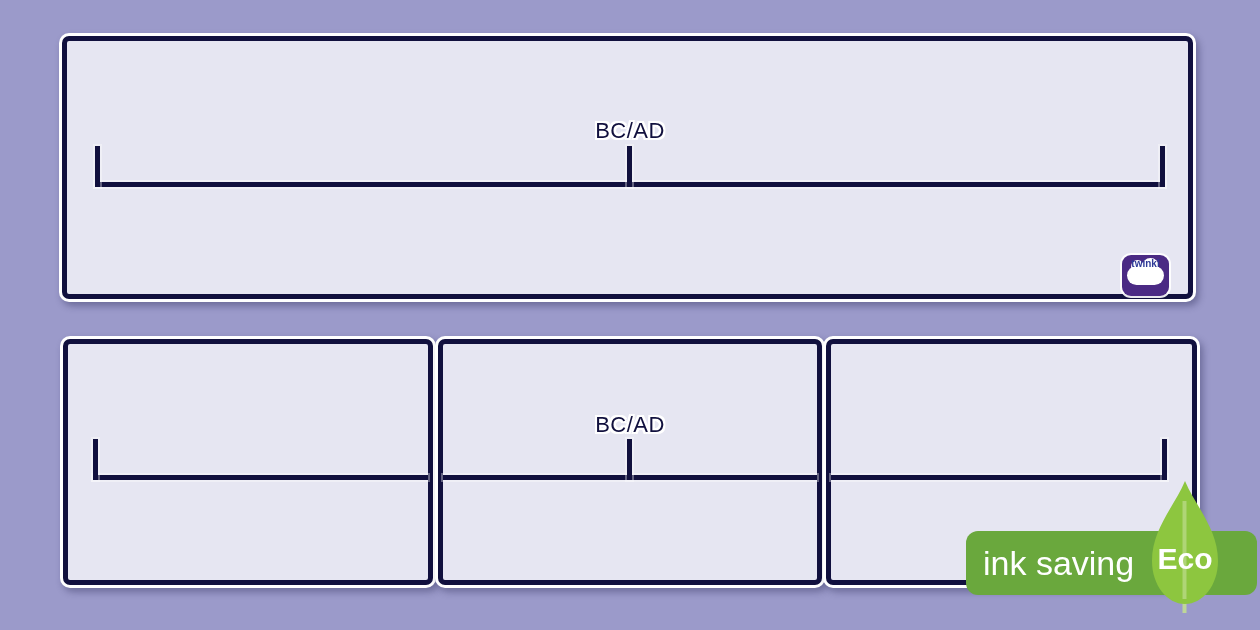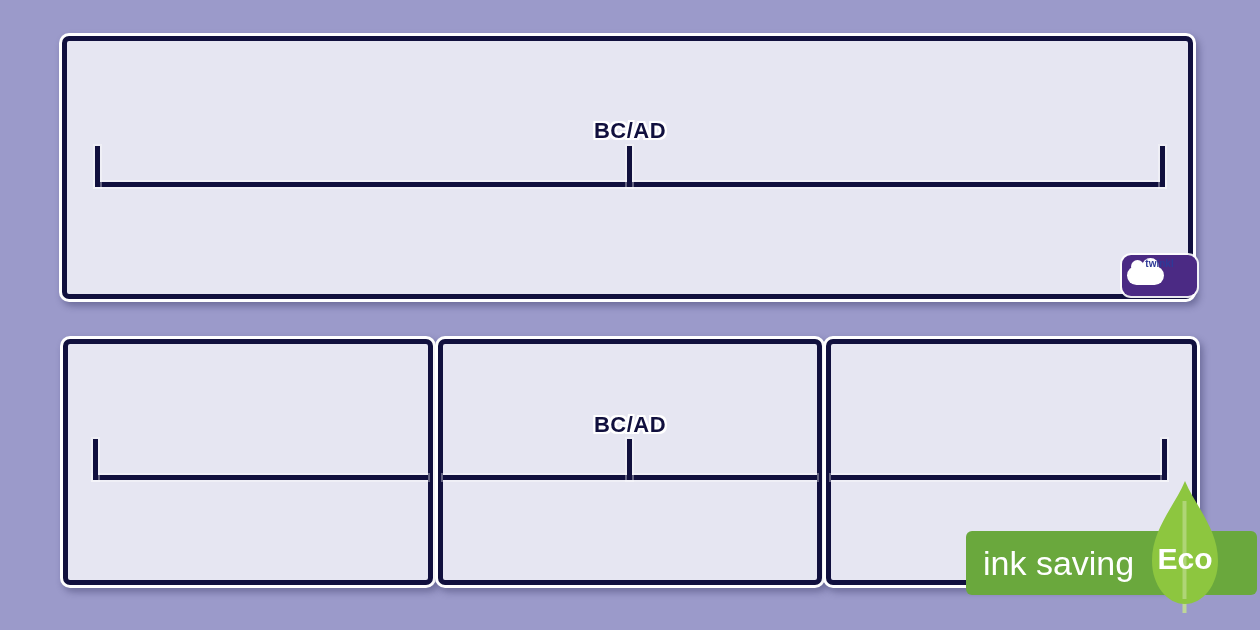"BC/AD" .tl-label { font-weight: bold -> normal }
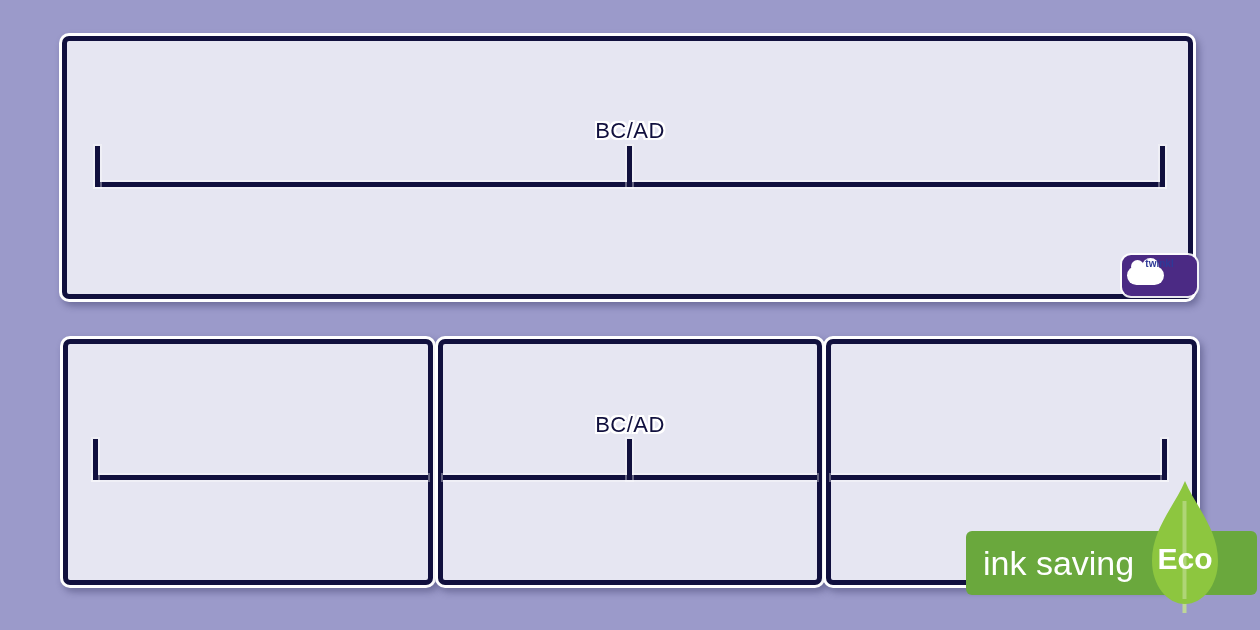"twinkl" .twinkl { padding-left: 28px -> none }
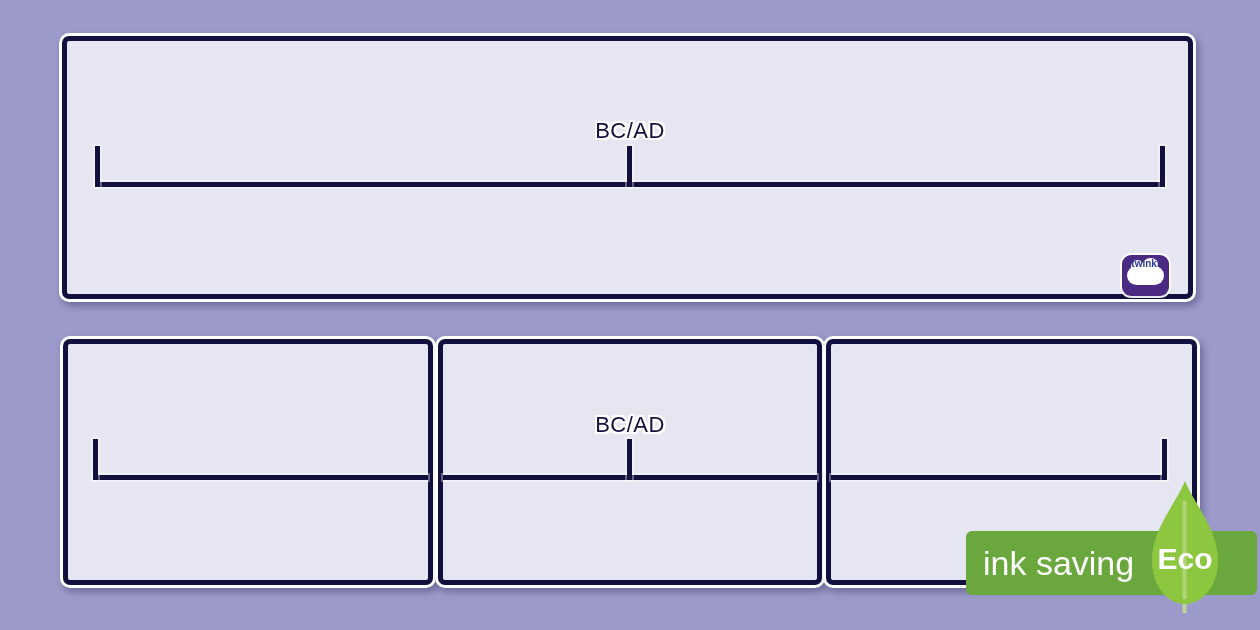"ink saving" .eco-badge { border-radius: 6px -> 12px }
